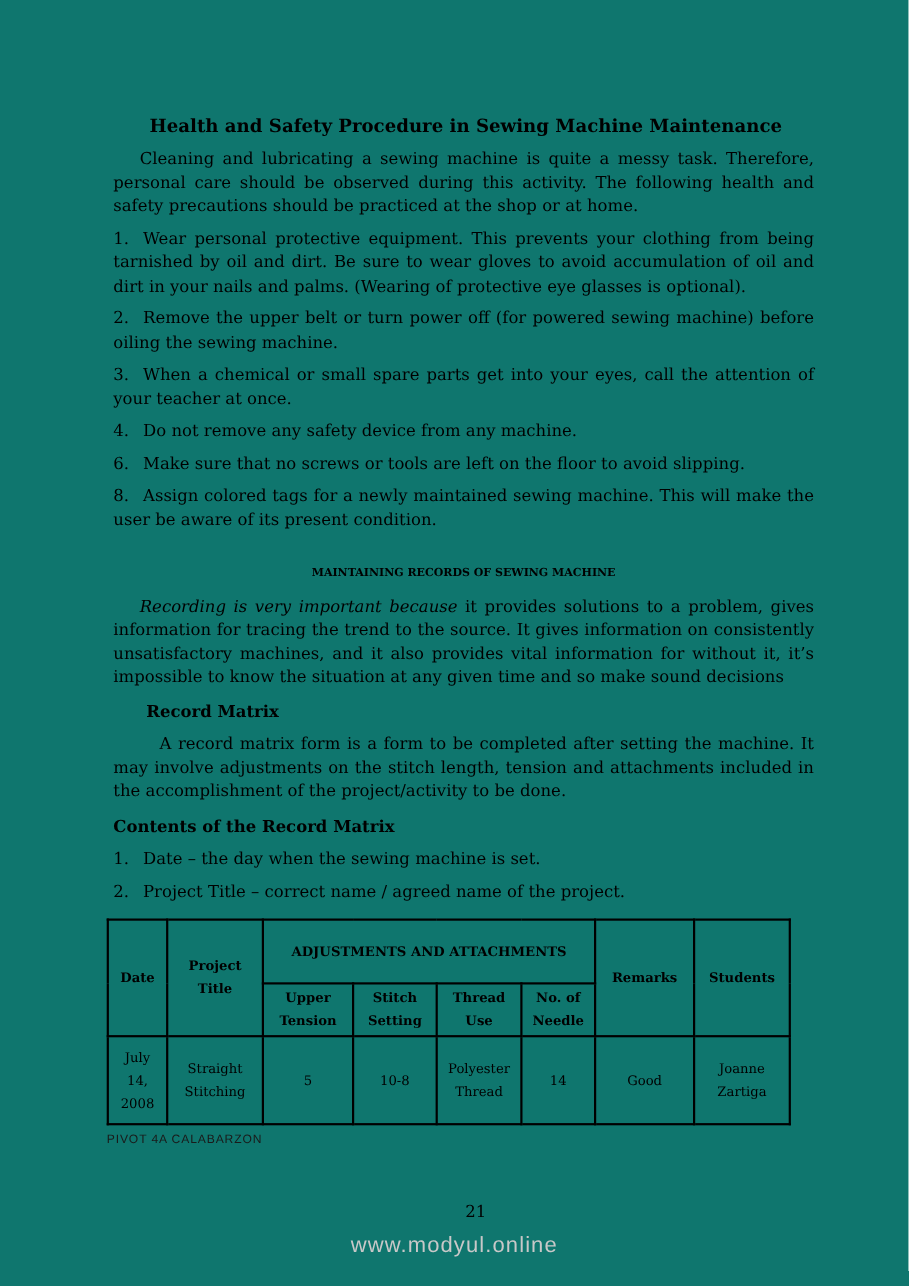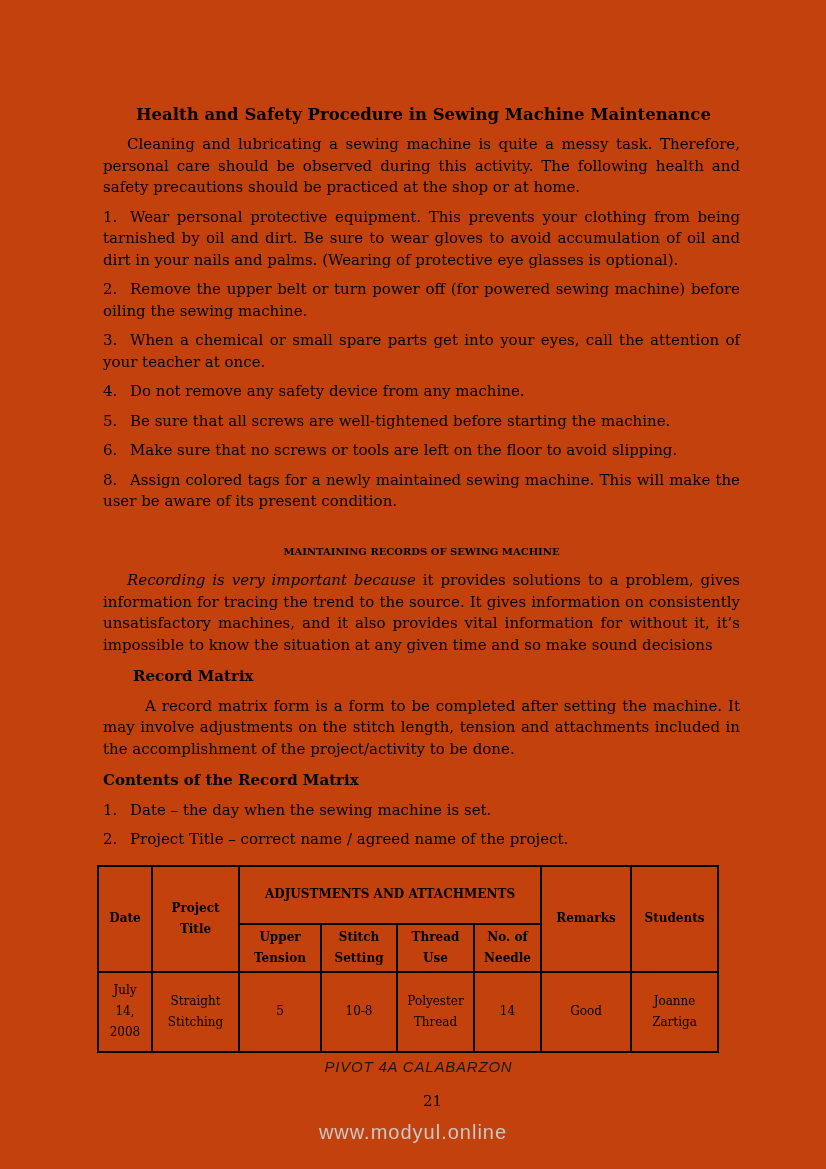"Health and Safety Procedure in" .page { background: #c2410c -> #0f766e }
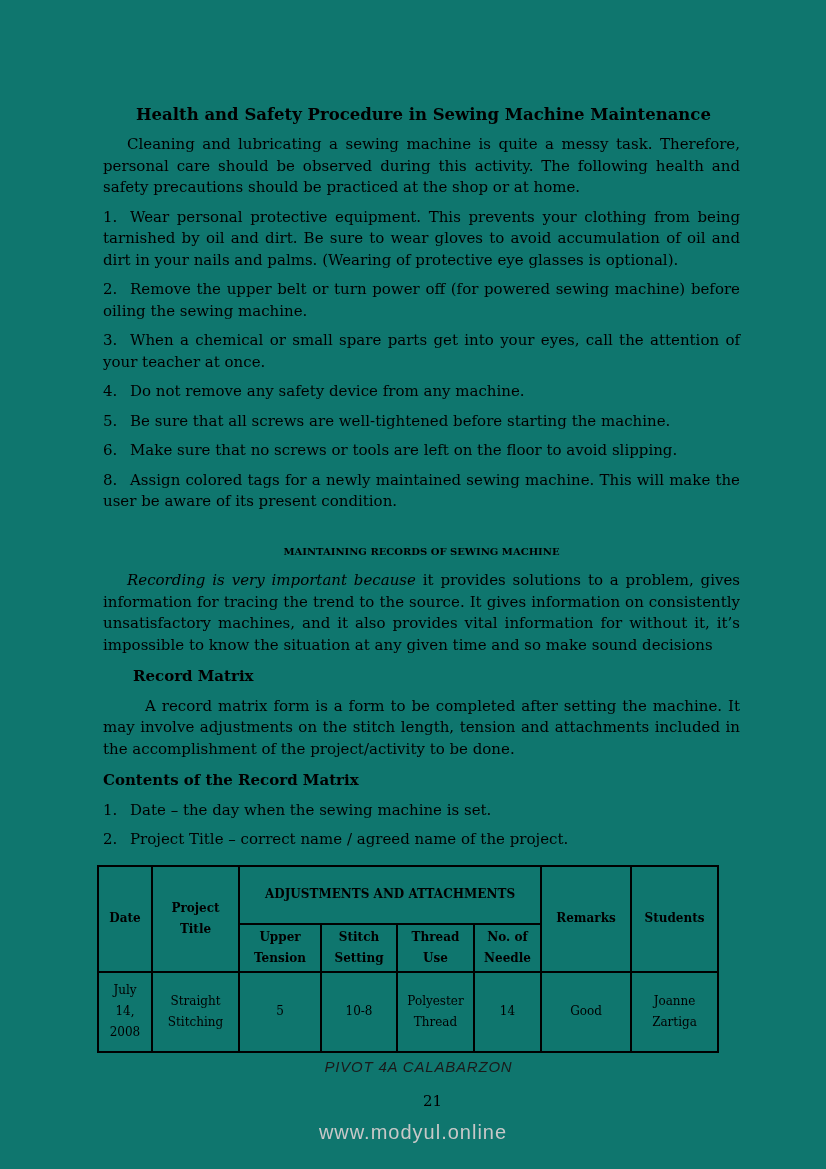"5. Be sure that all" p.list-item { html: <p><span>5.</span><span>Be sure that all screws are well-tightened before starting the machine.</span></p> -> none }
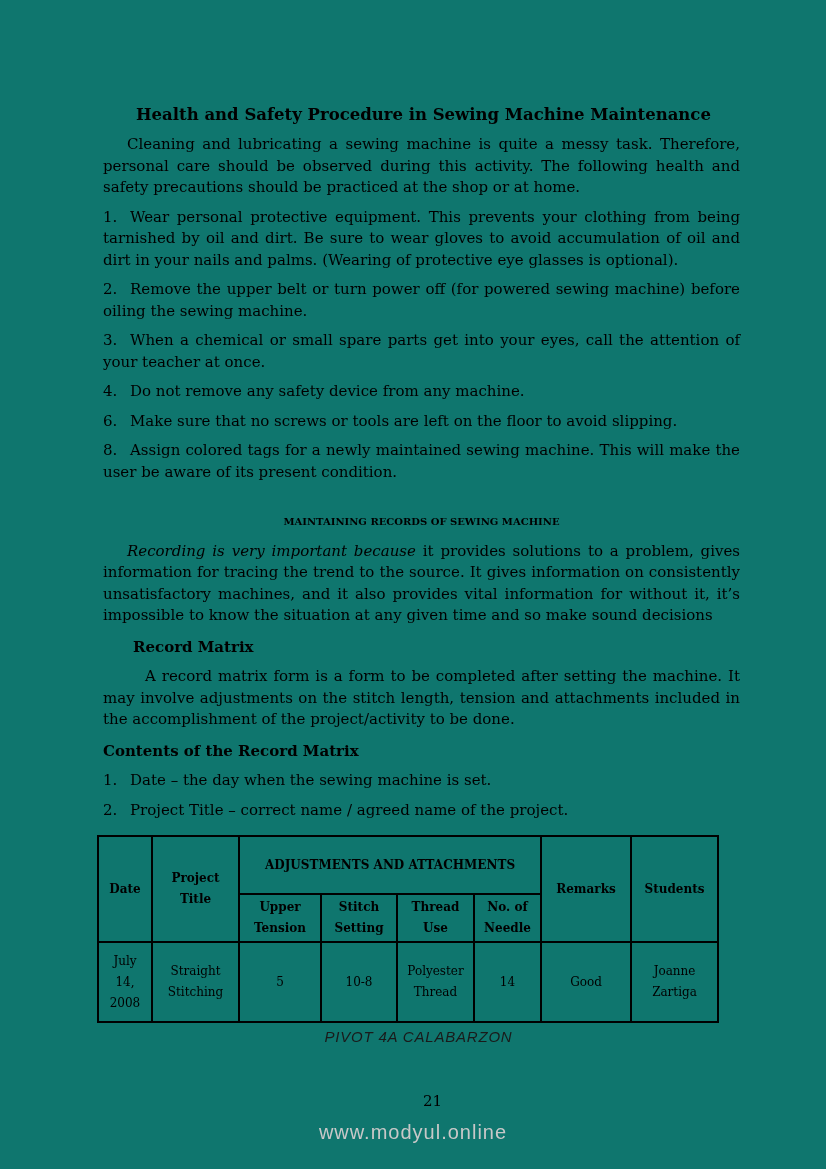"PIVOT 4A CALABARZON" .brand { font-size: 15px -> 11px; font-style: italic -> none; text-align: center -> left }
